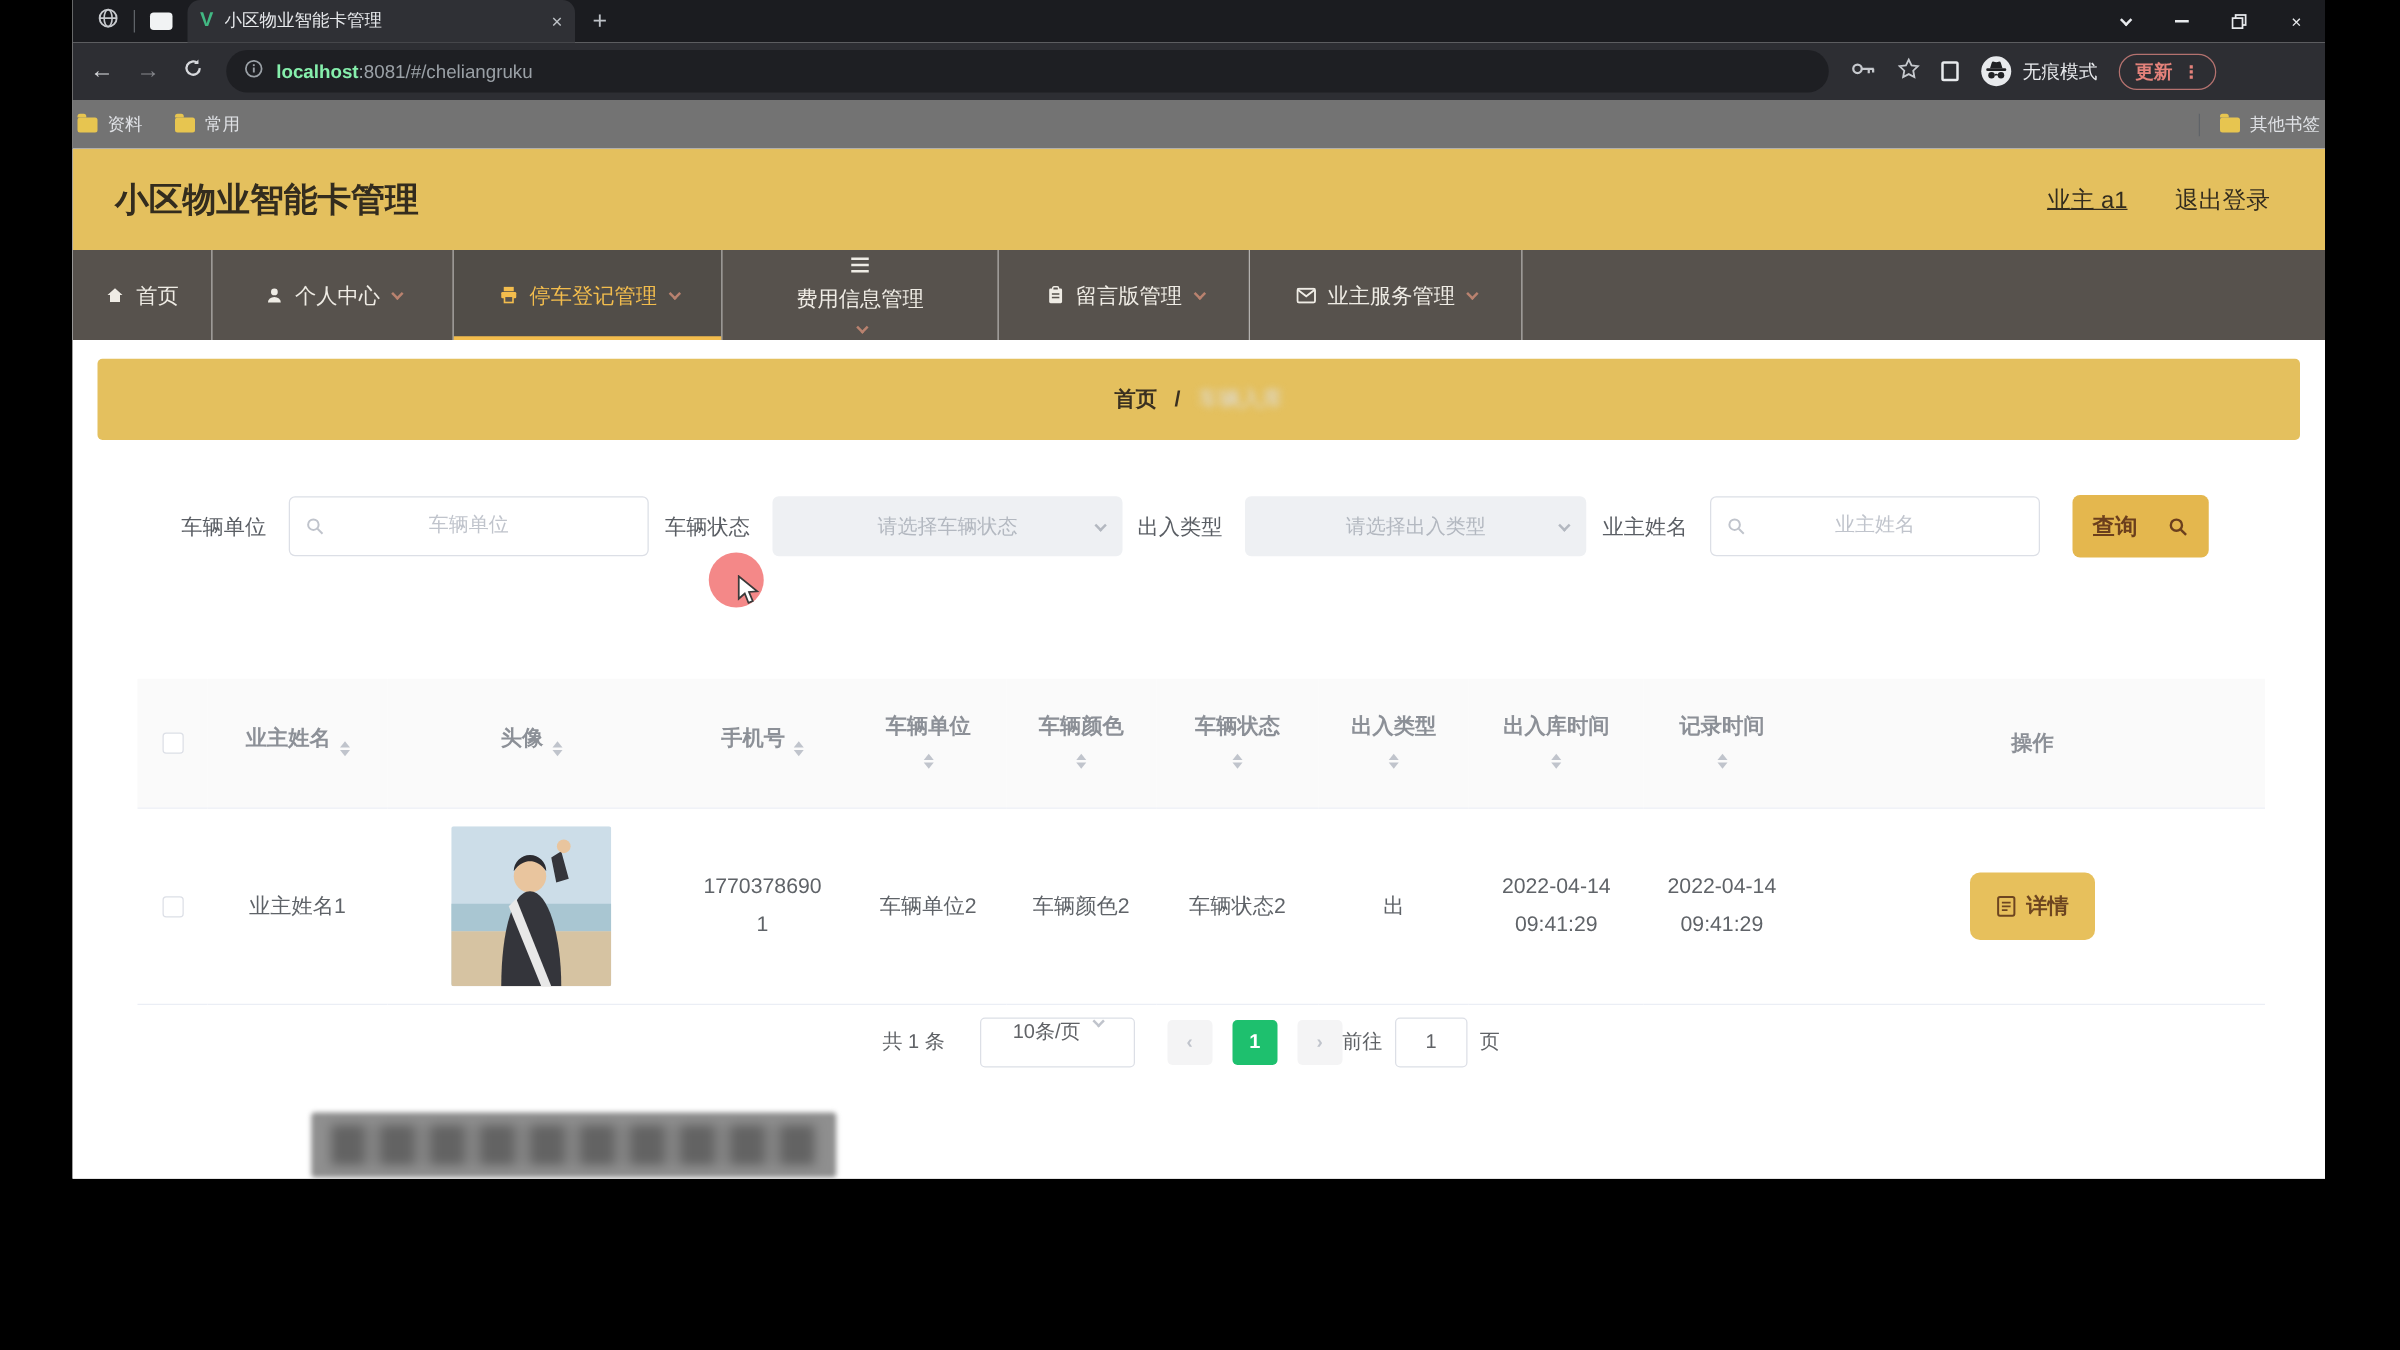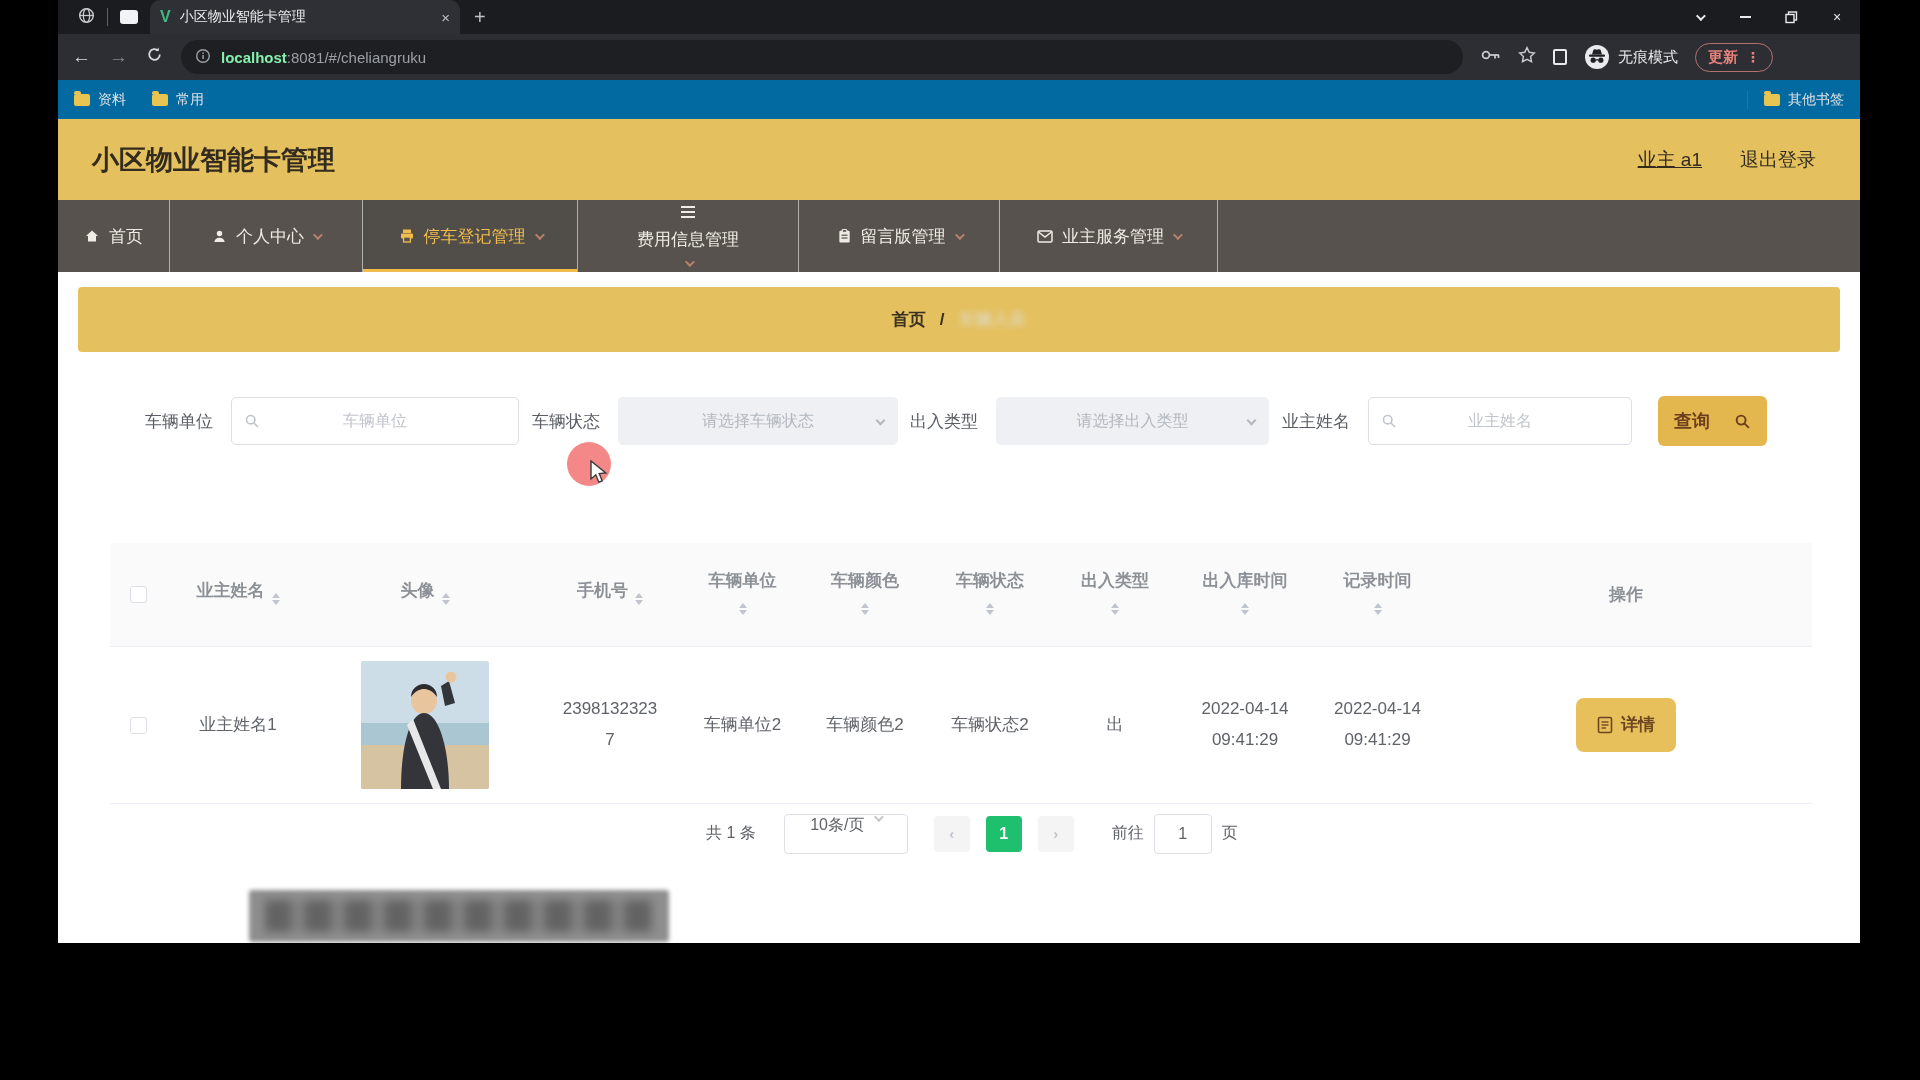"资料" .bookmarks { background: #0369a1 -> #737373; padding: 0 16px -> 0 4px }
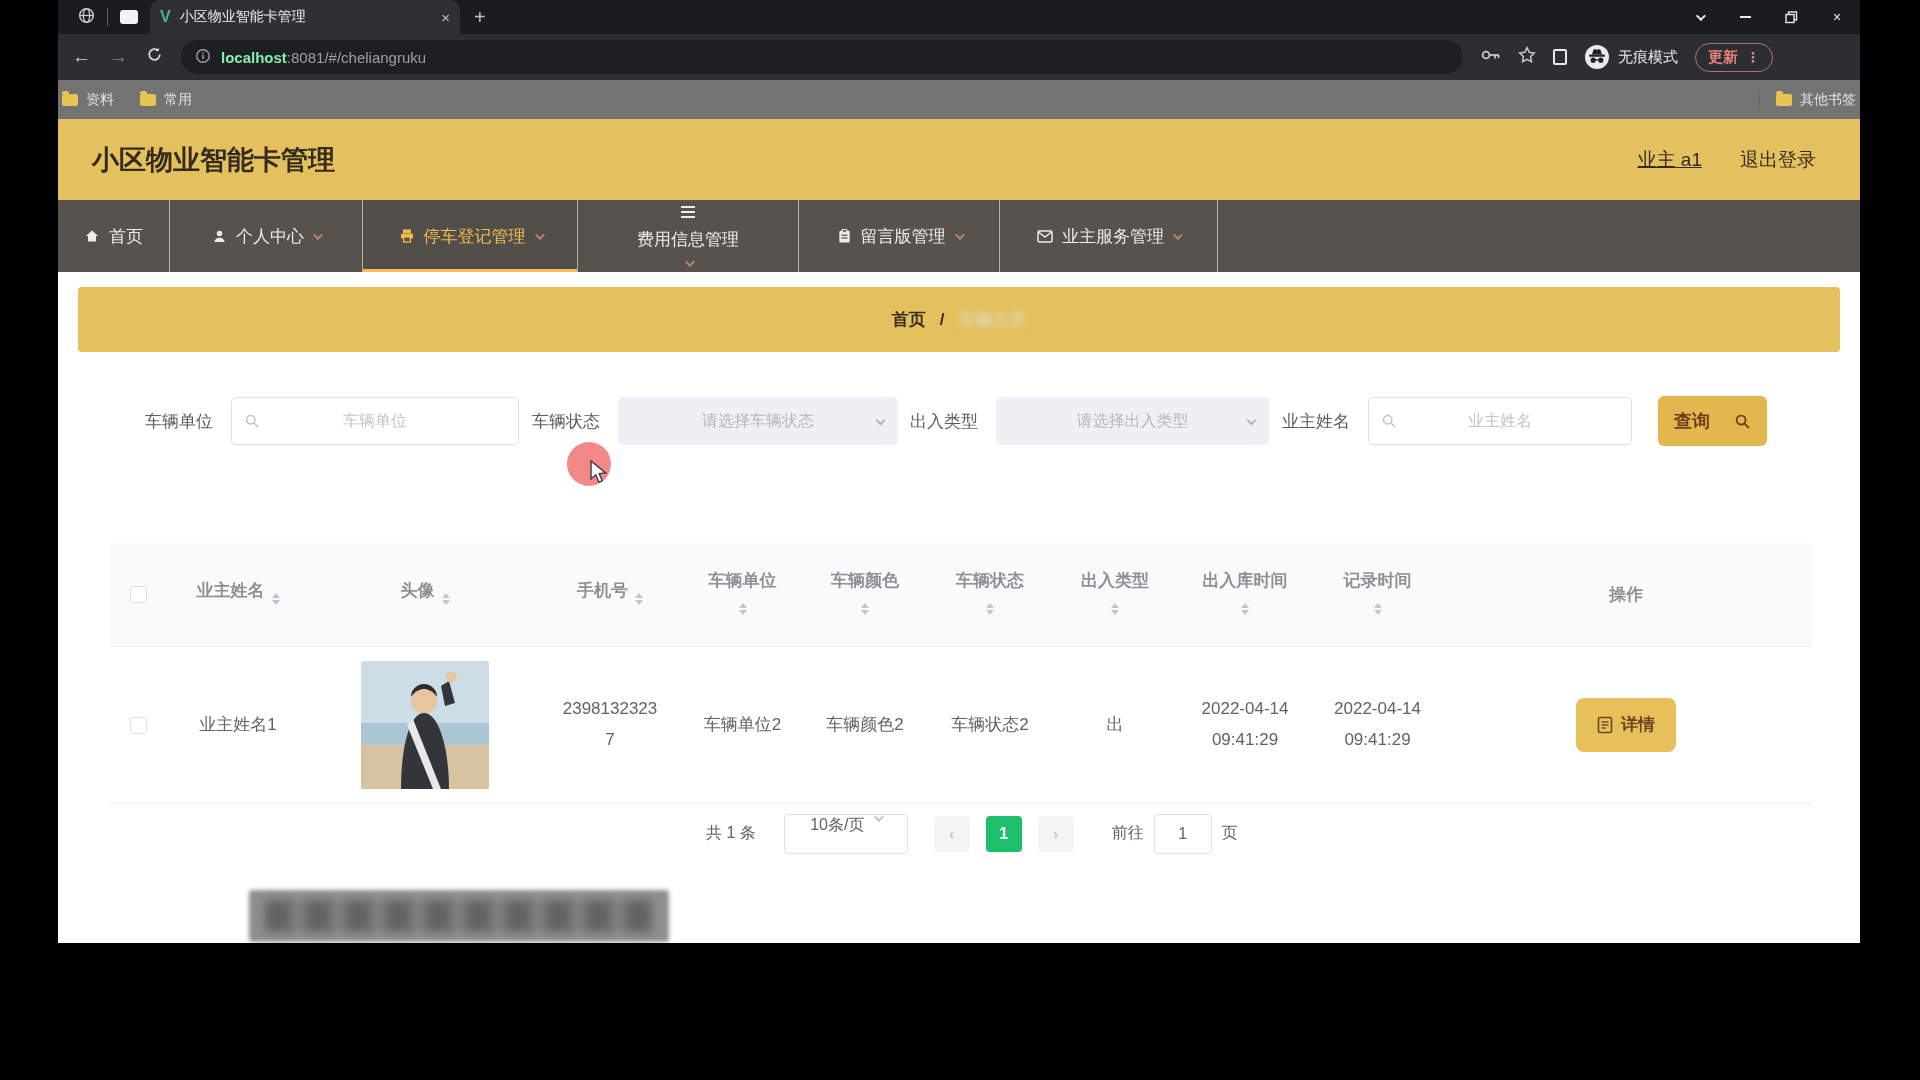"23981323237" span.phone-cell { text: 23981323237 -> 17703786901 }
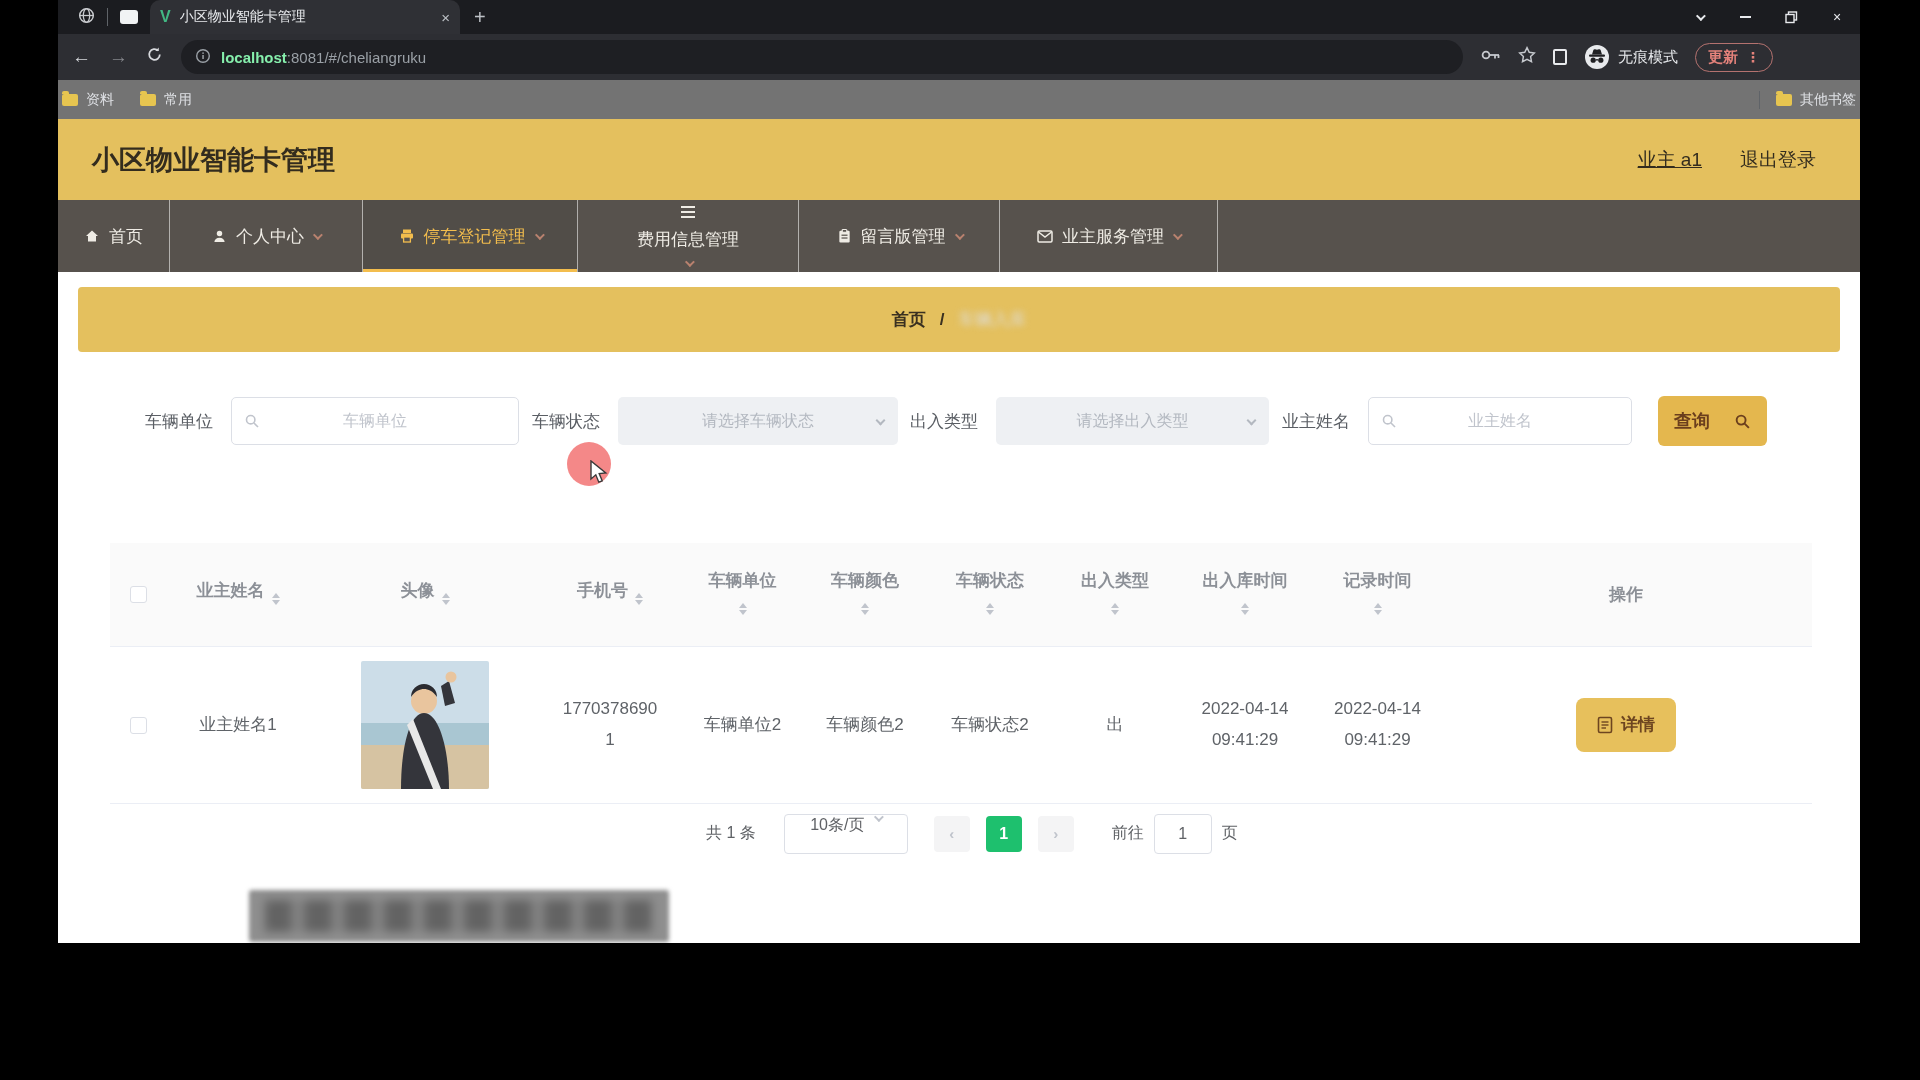"前往" .pg-goto { margin-left: 38px -> none }
